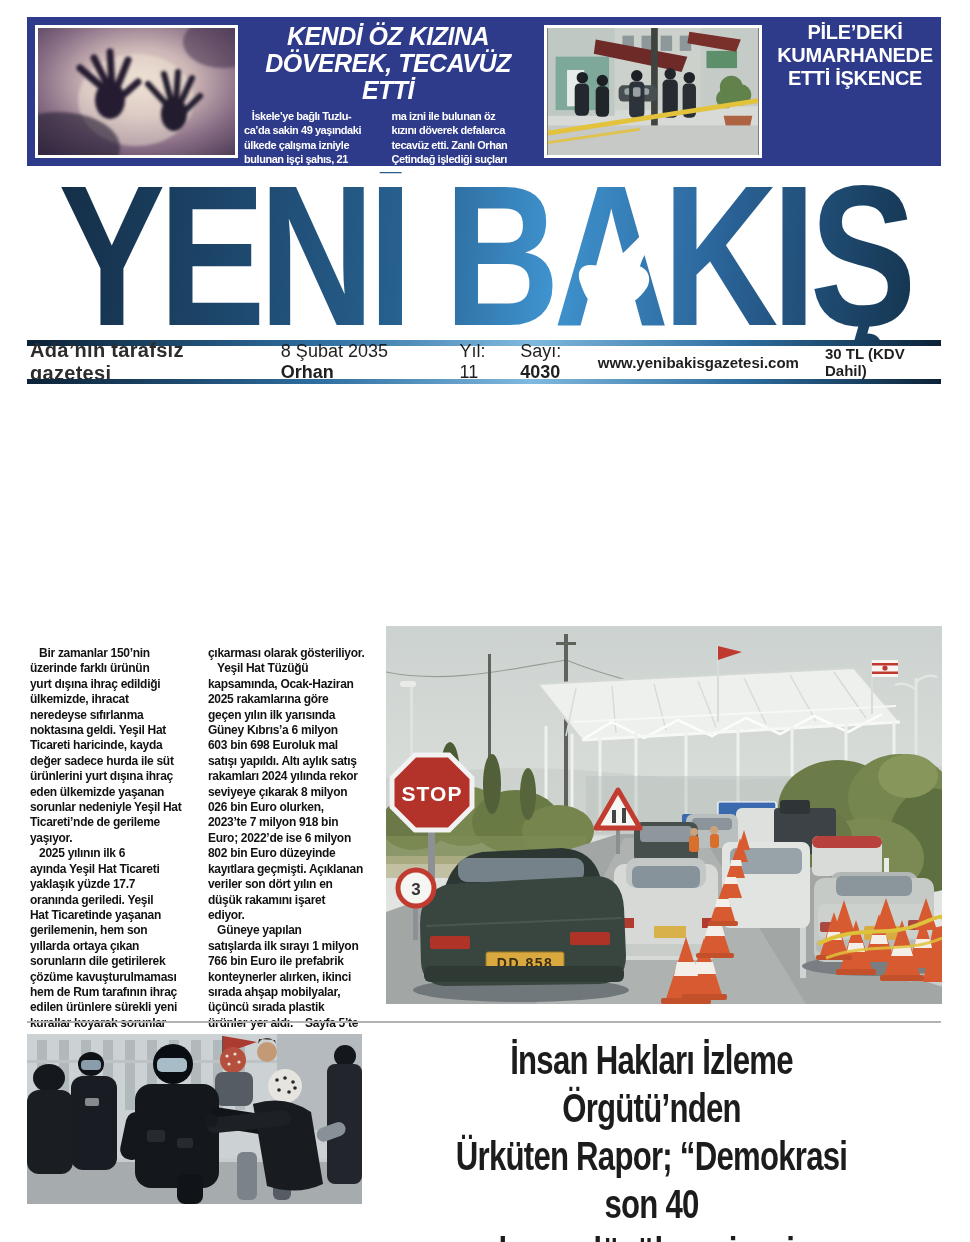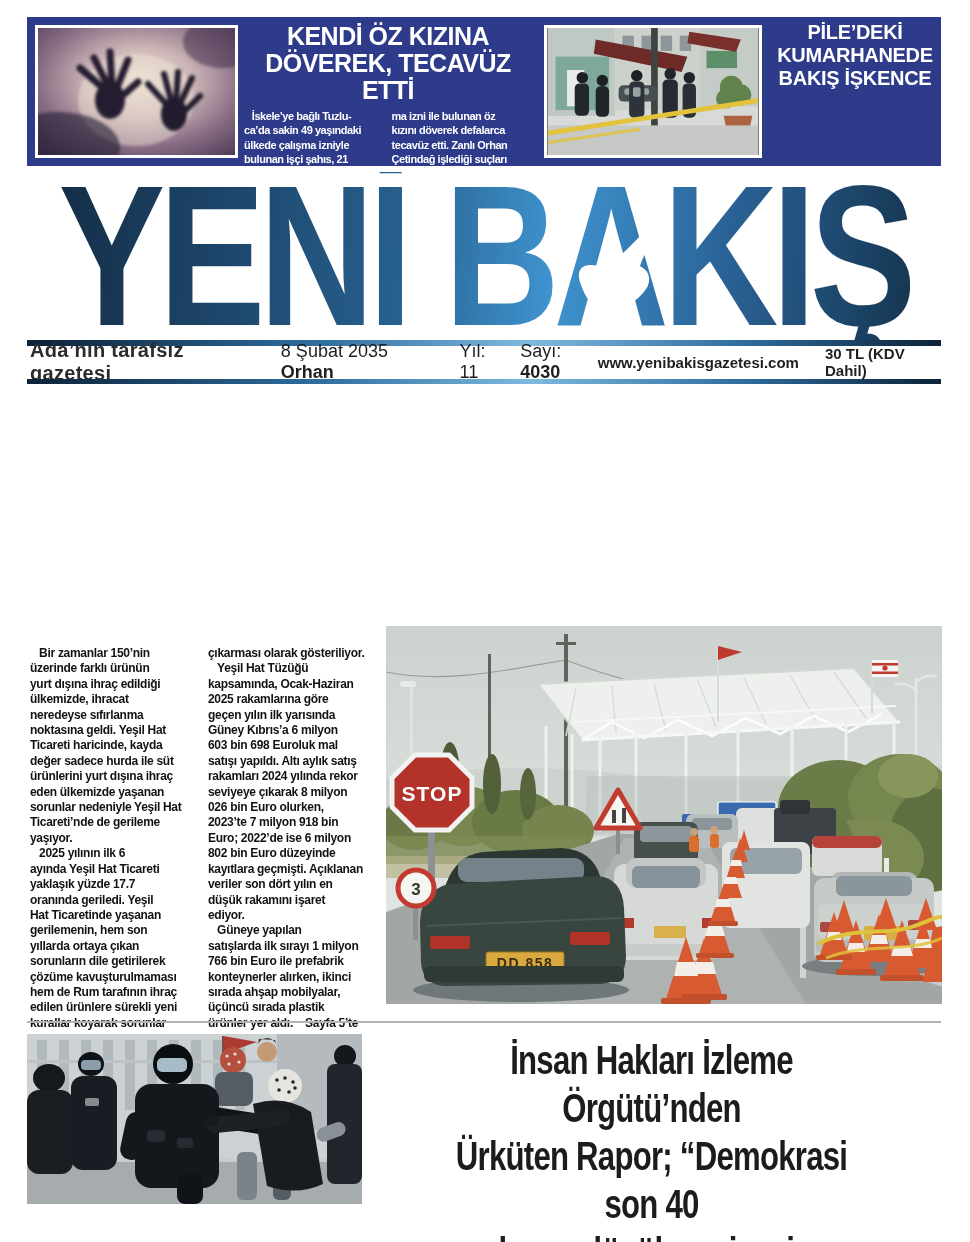"KENDİ ÖZ KIZINA" .tl-headline { font-style: none -> italic }
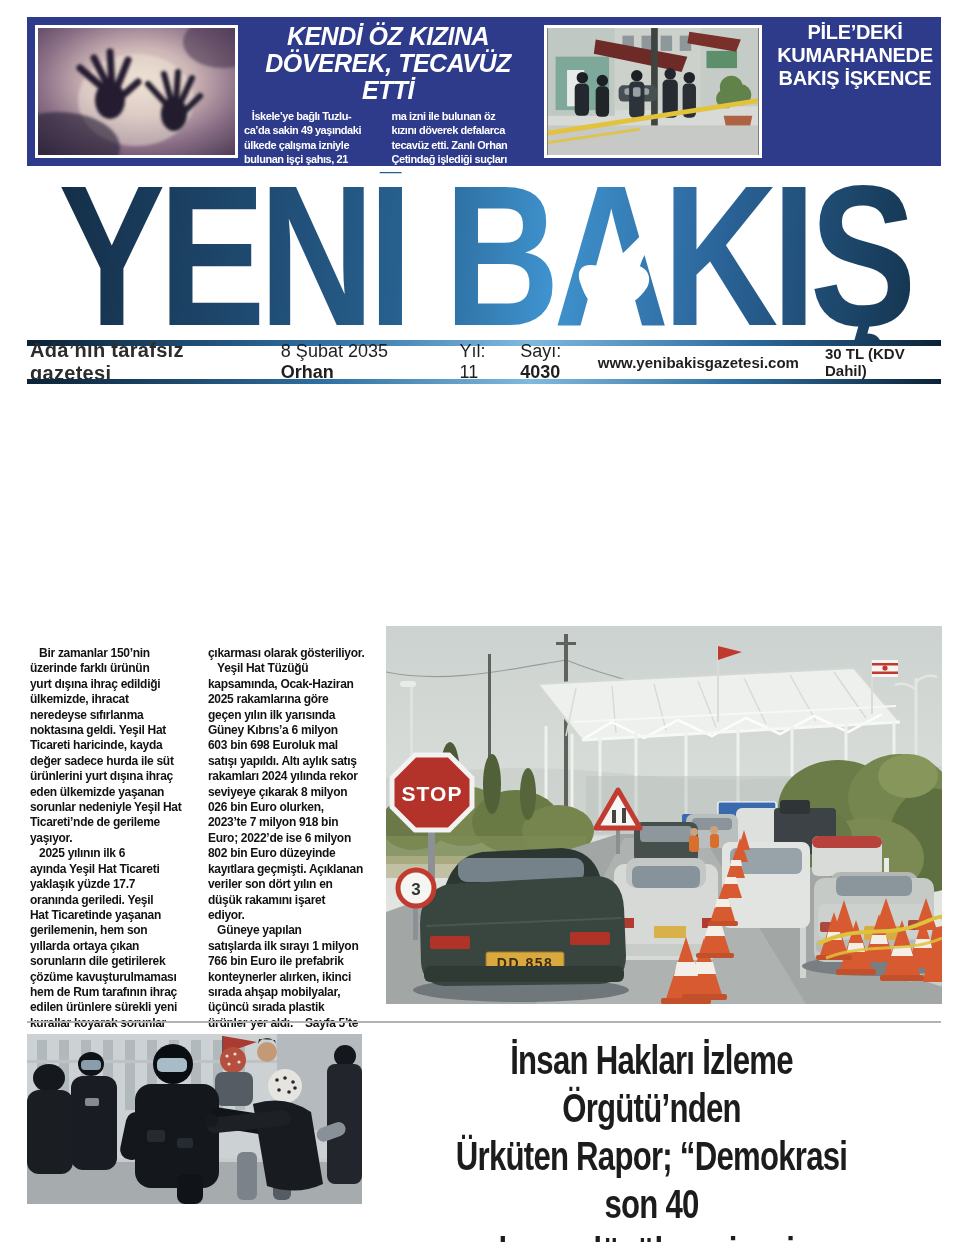"PİLE’DEKİ" div.tr-headline { text: BAKIŞ -> ETTİ }
